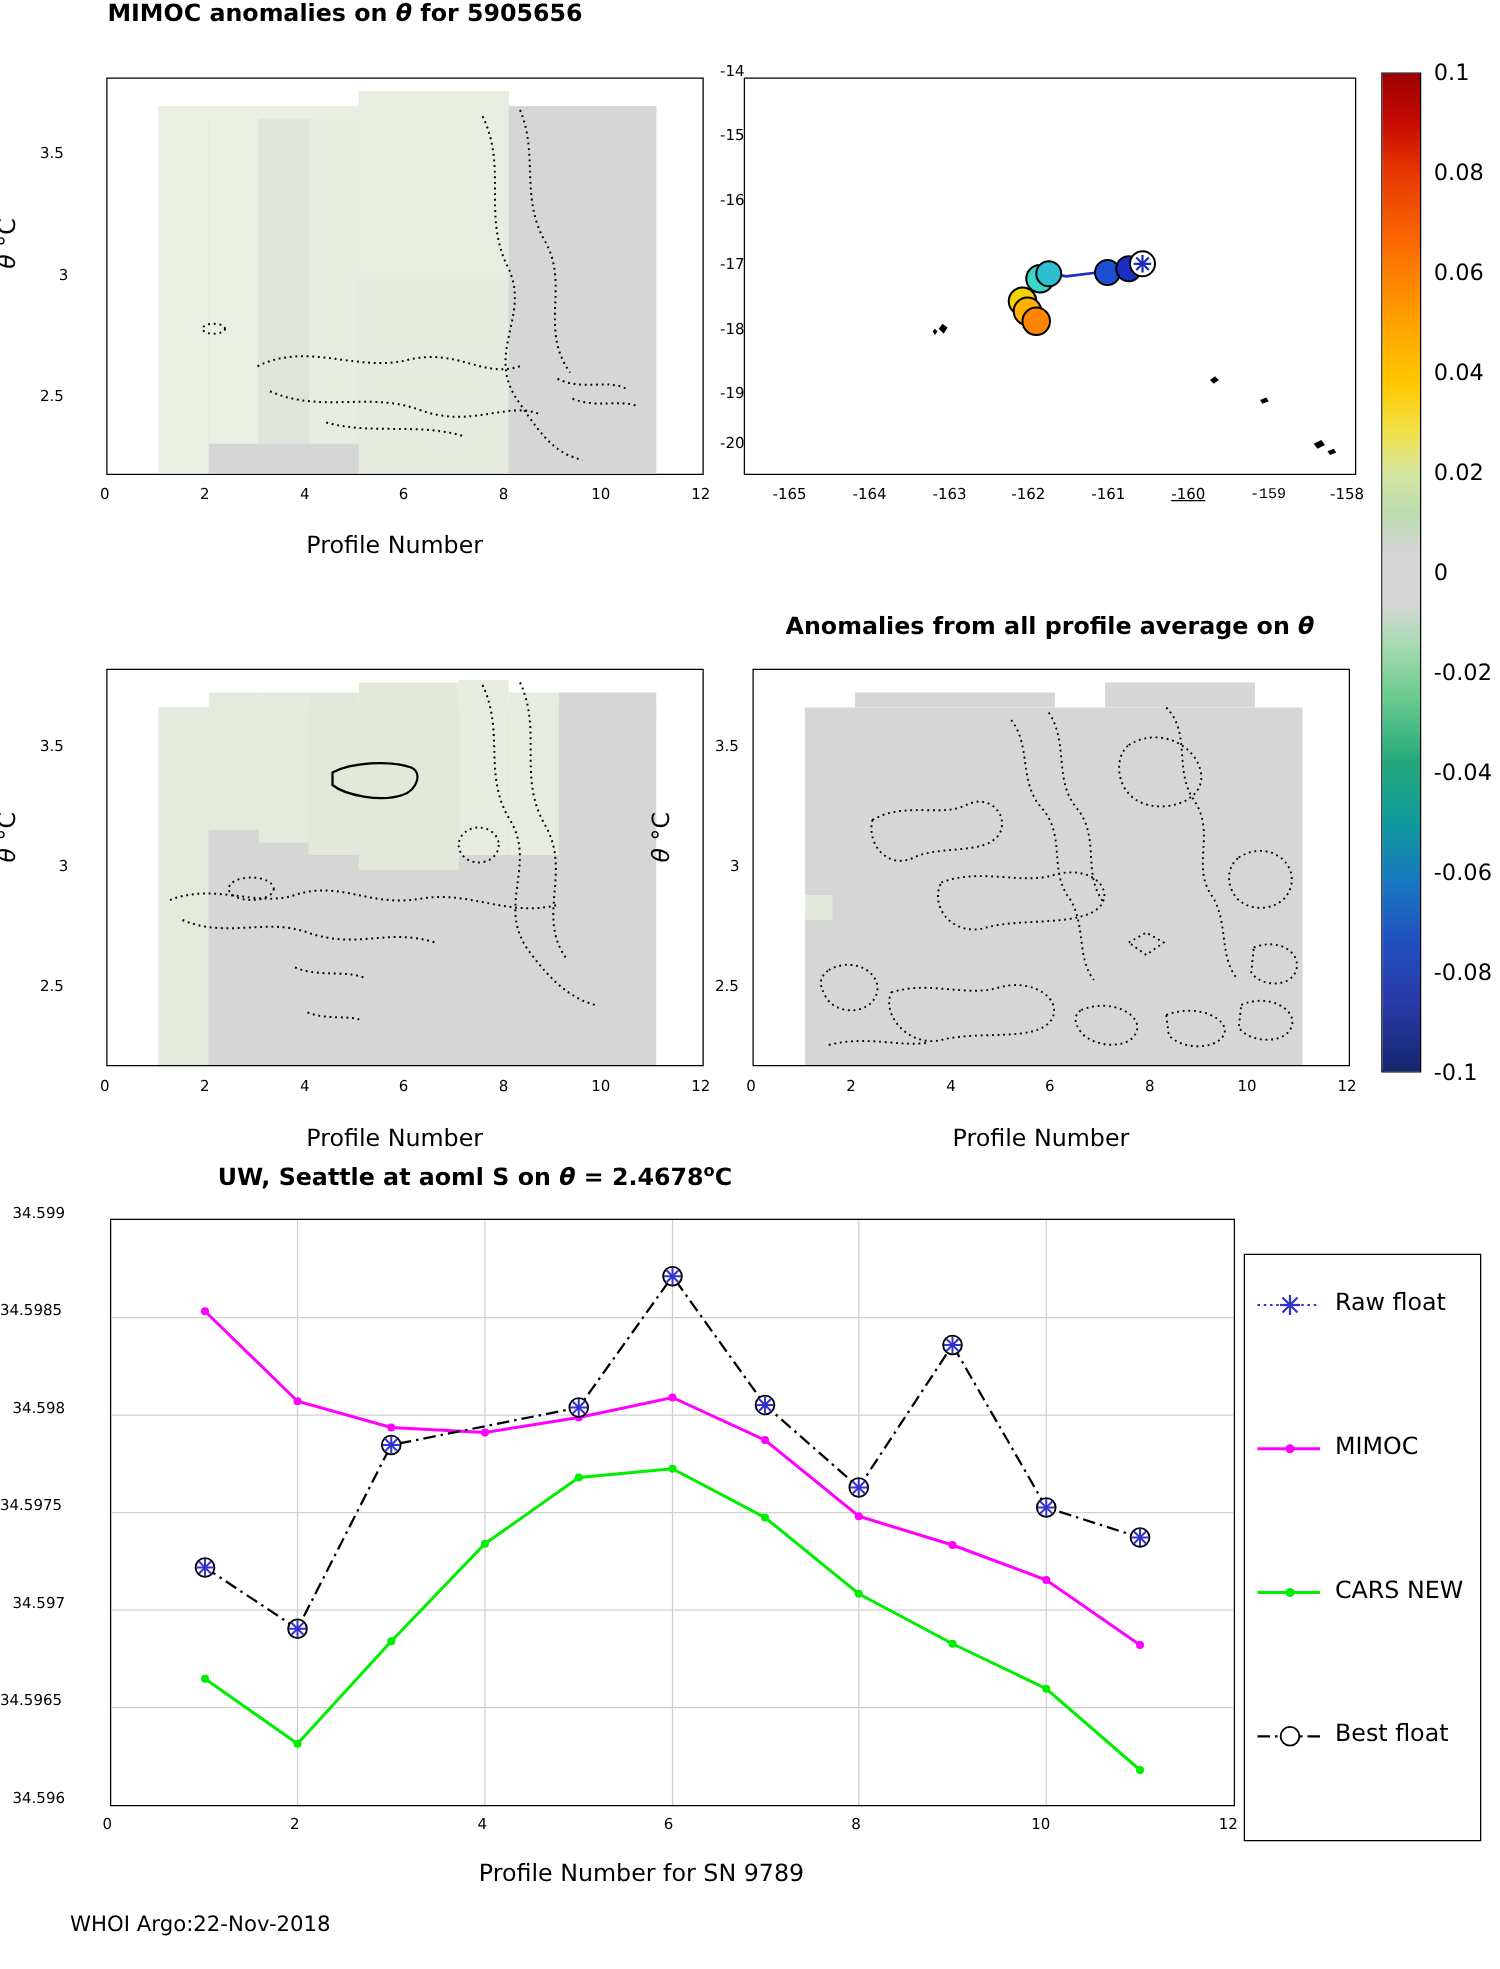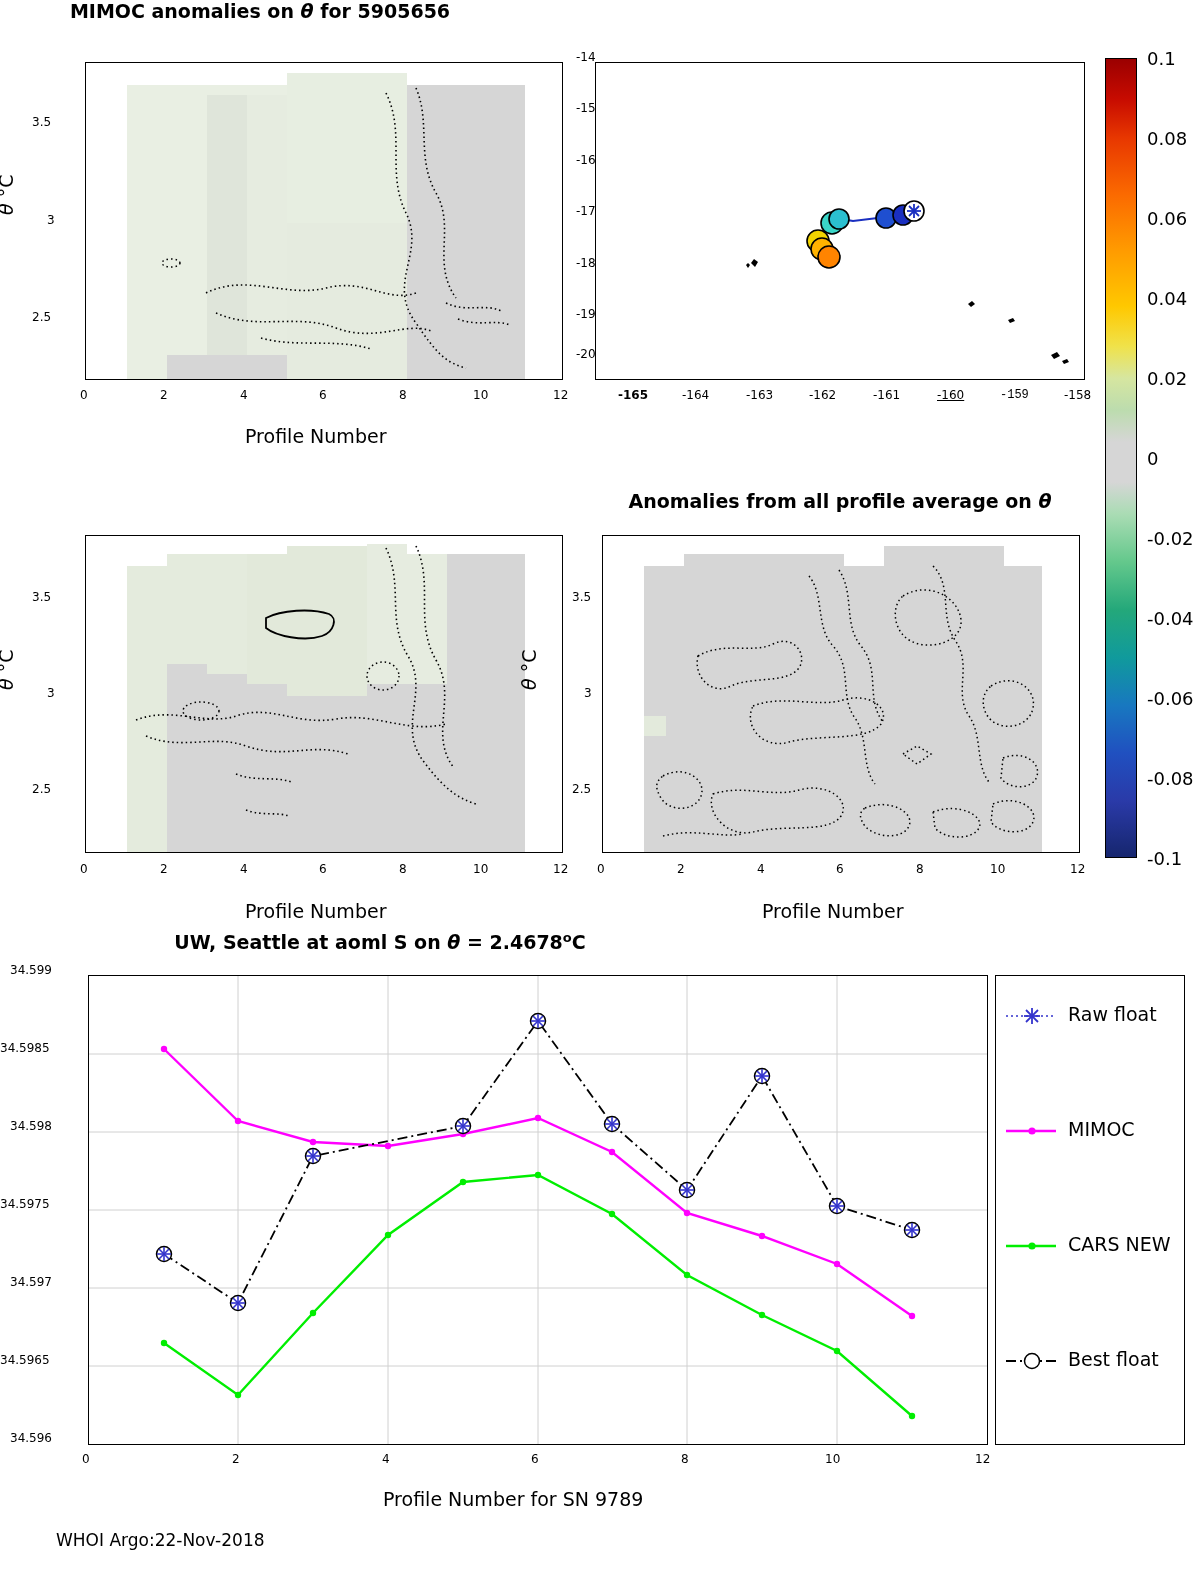"MIMOC anomalies on θ for" div.panel { padding-left: none -> 16px }
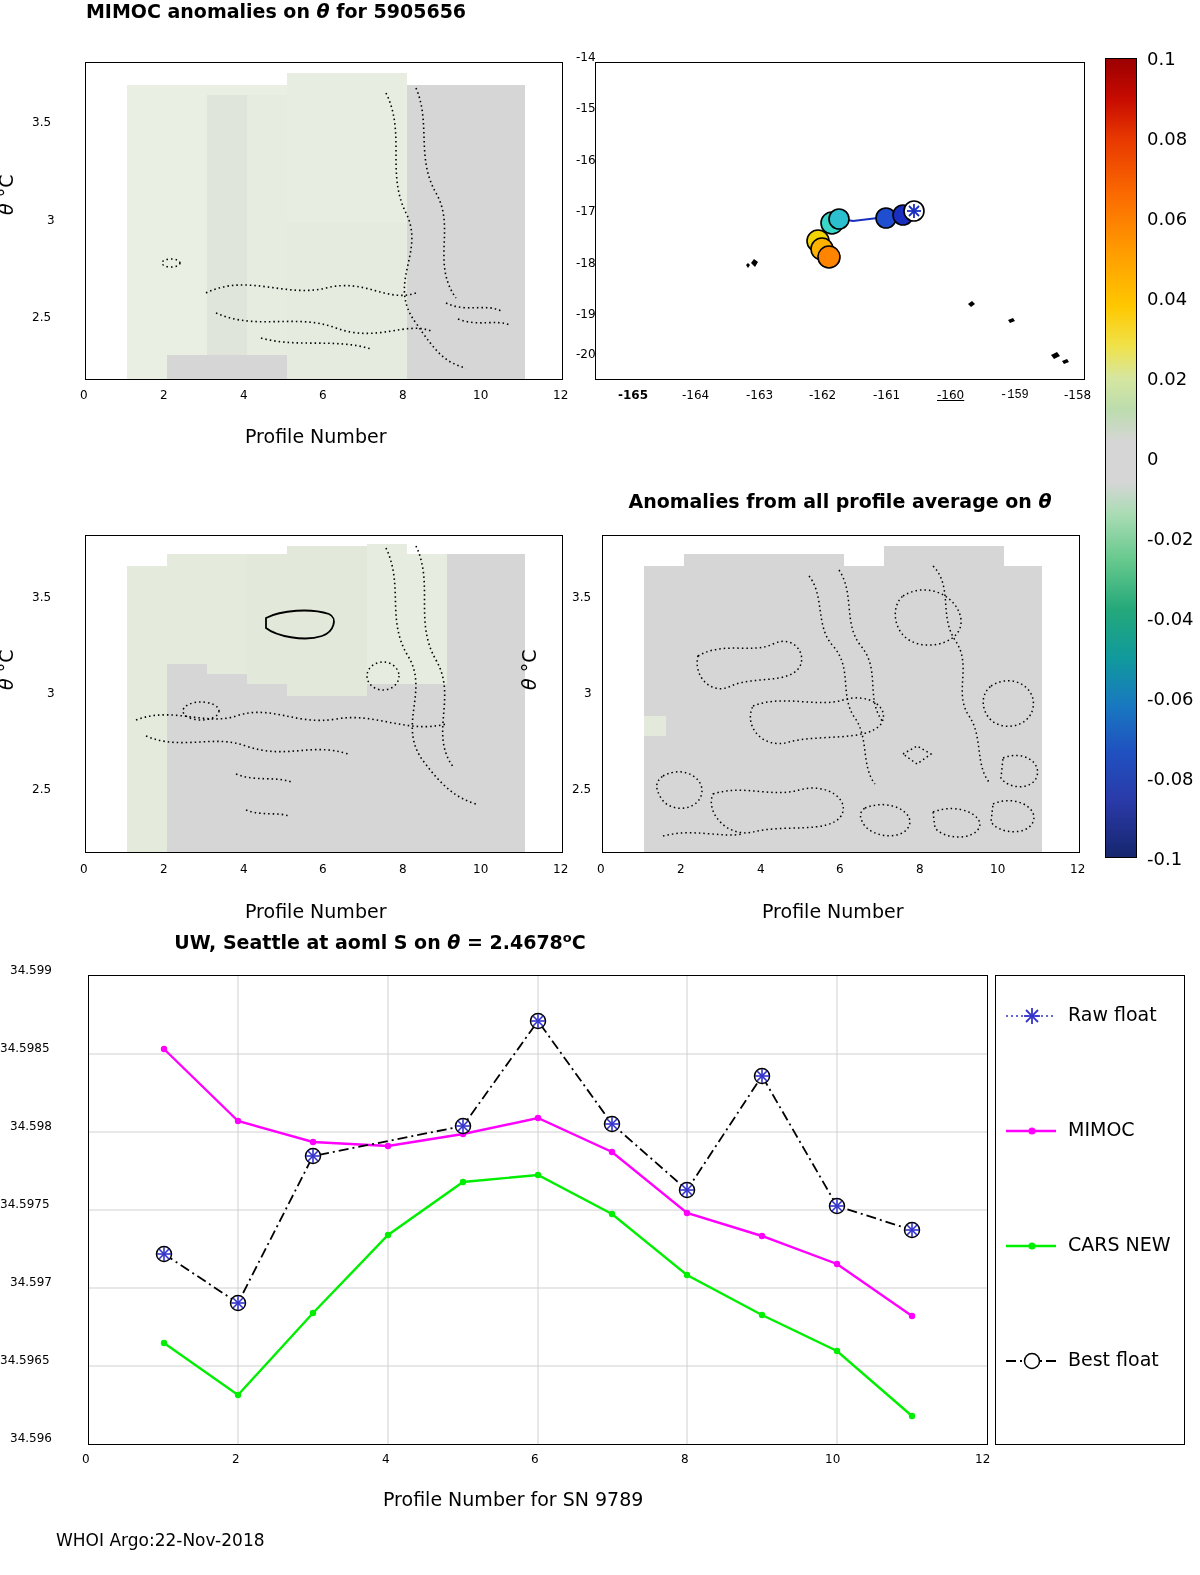"-165" div.tick { font-weight: bold -> none }
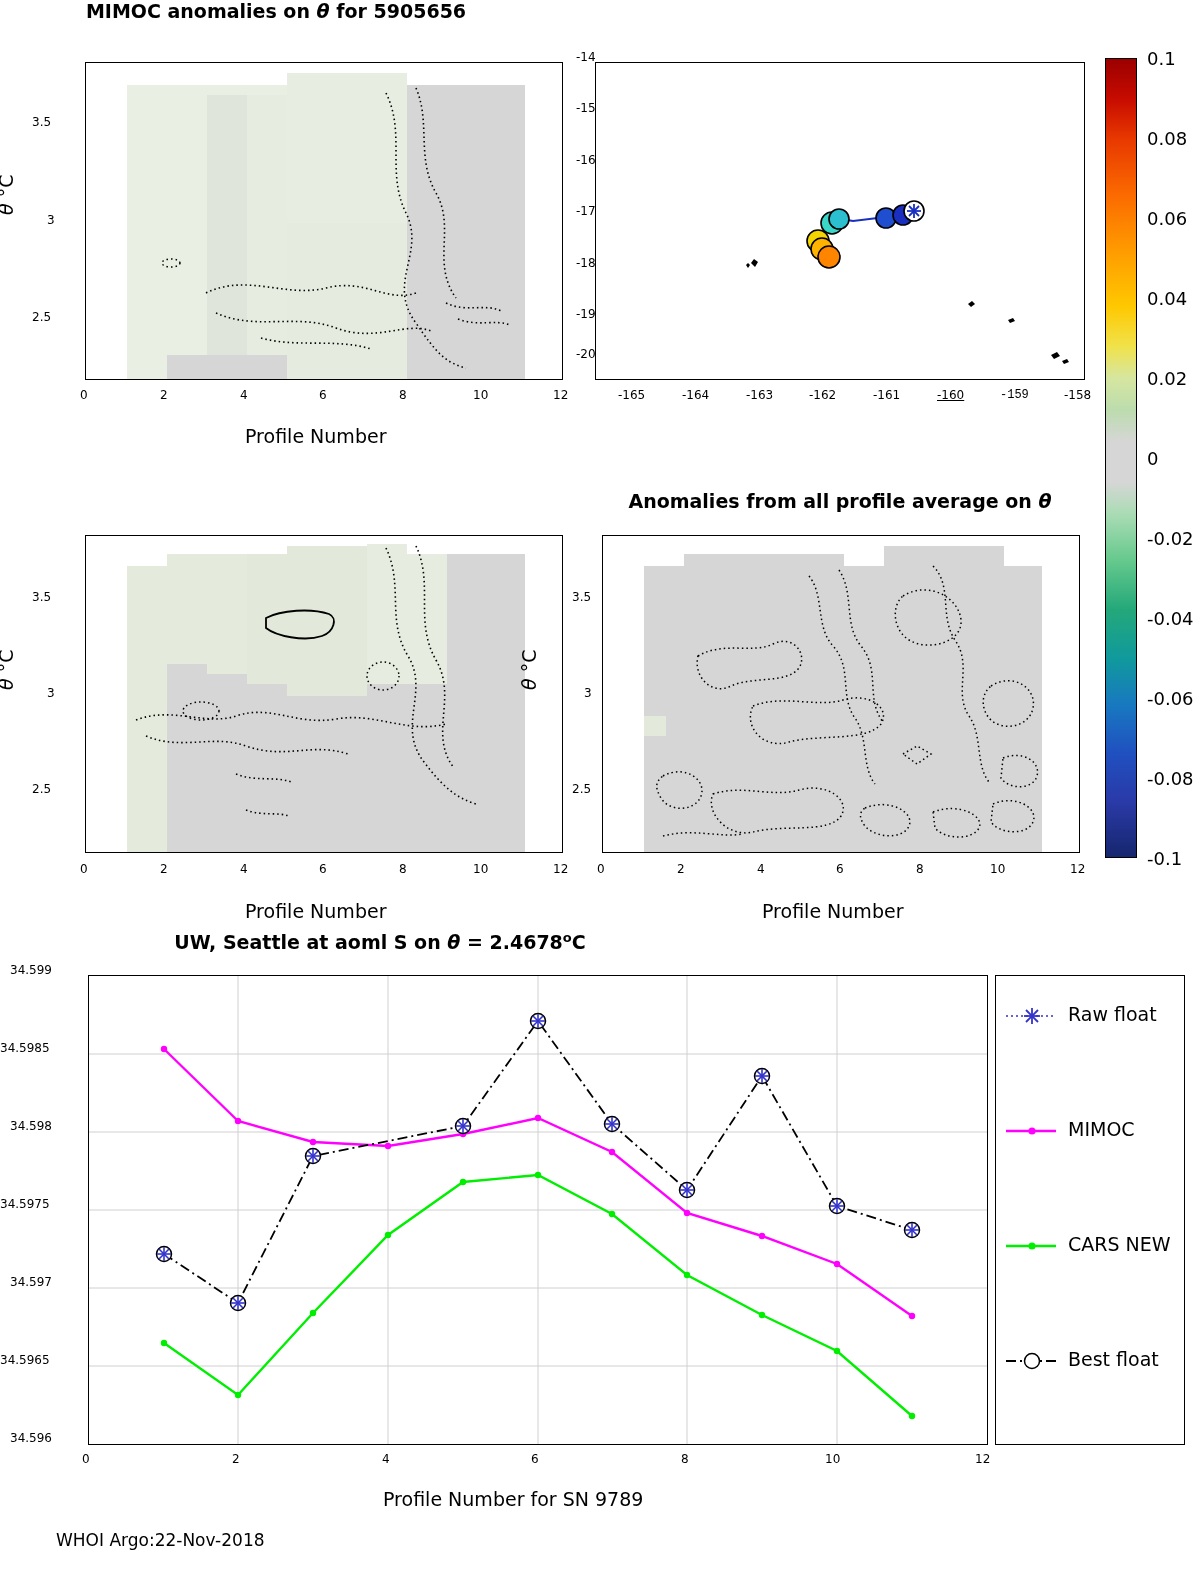"Raw float" .legendbox { margin-top: none -> 28px }
